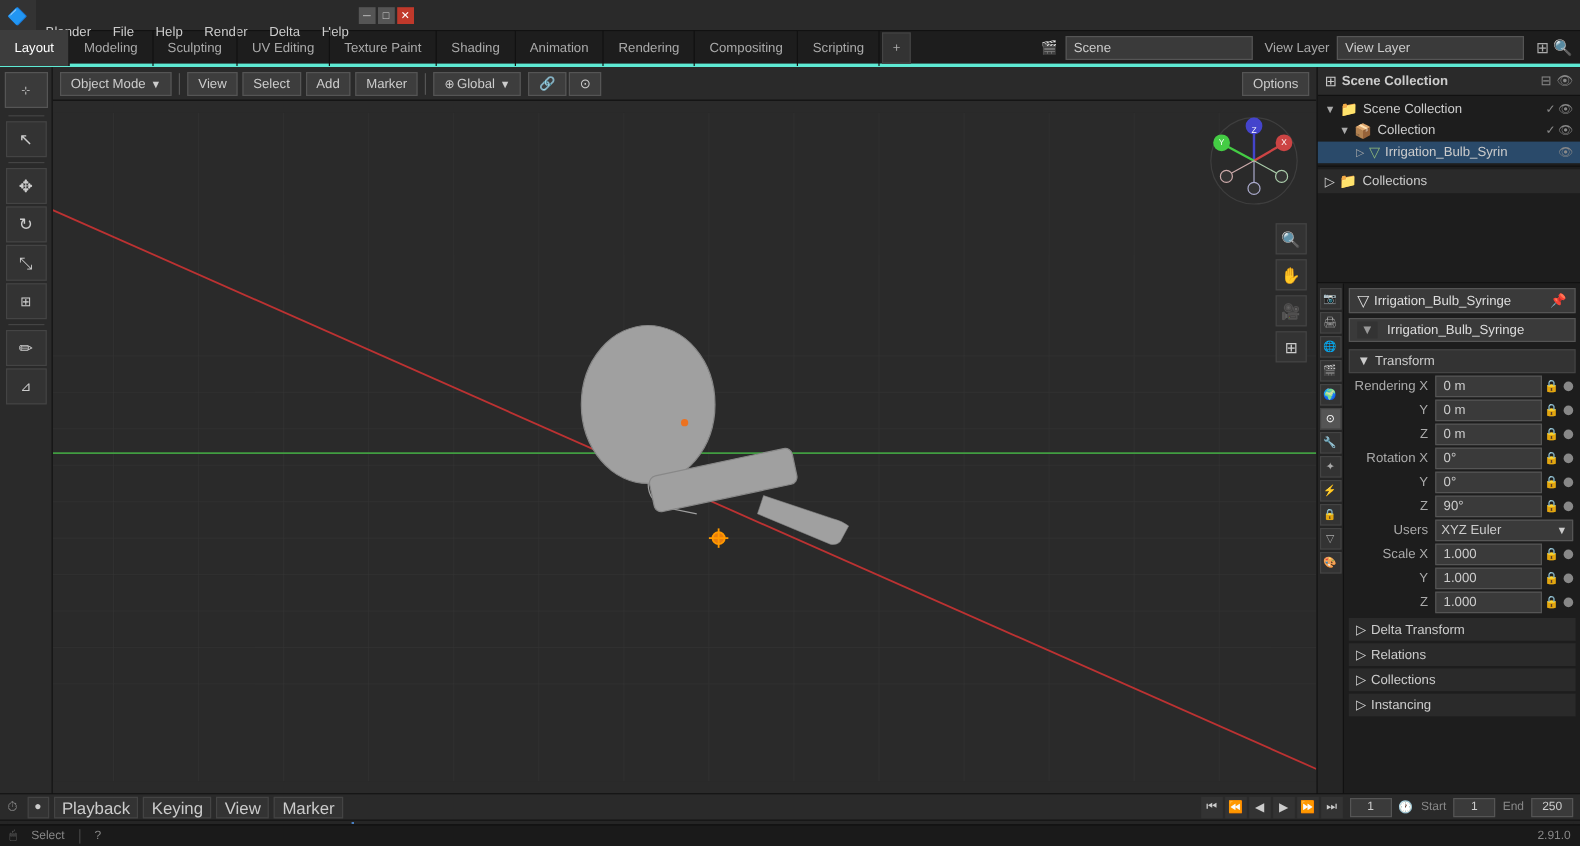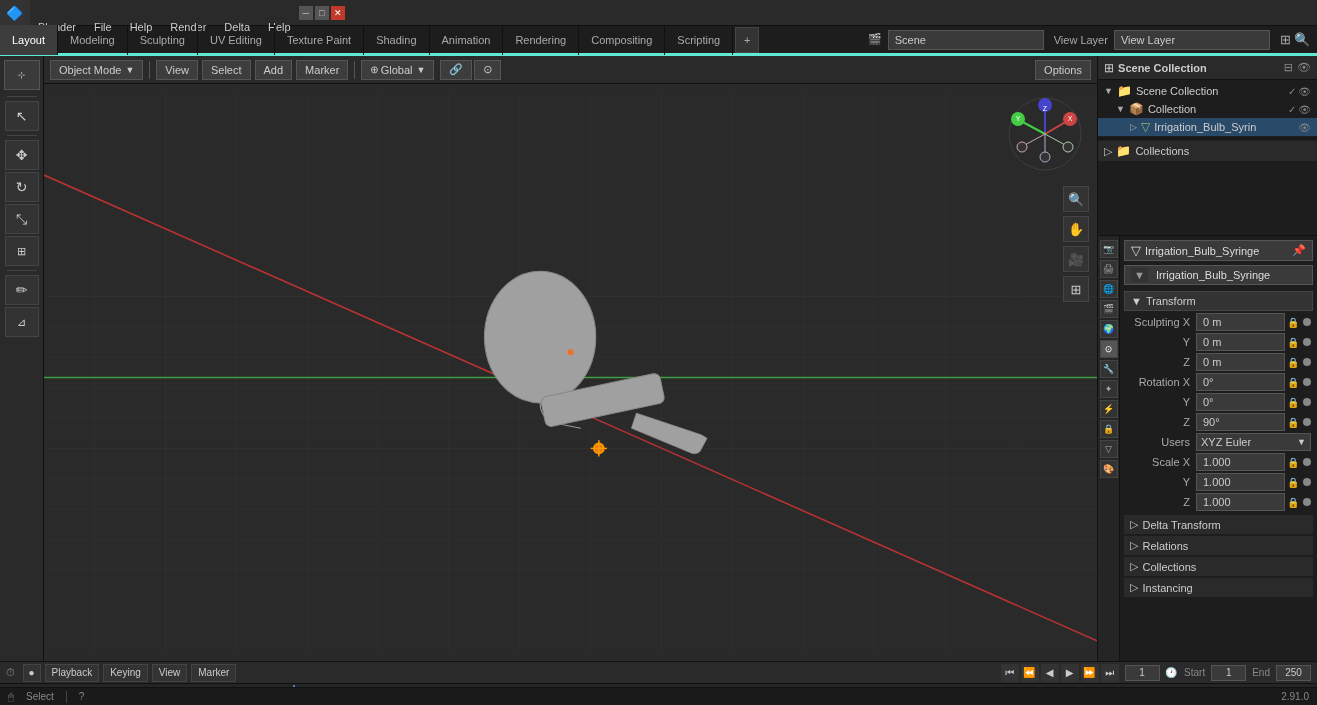"Sculpting X" div.prop-label { text: Sculpting -> Rendering }
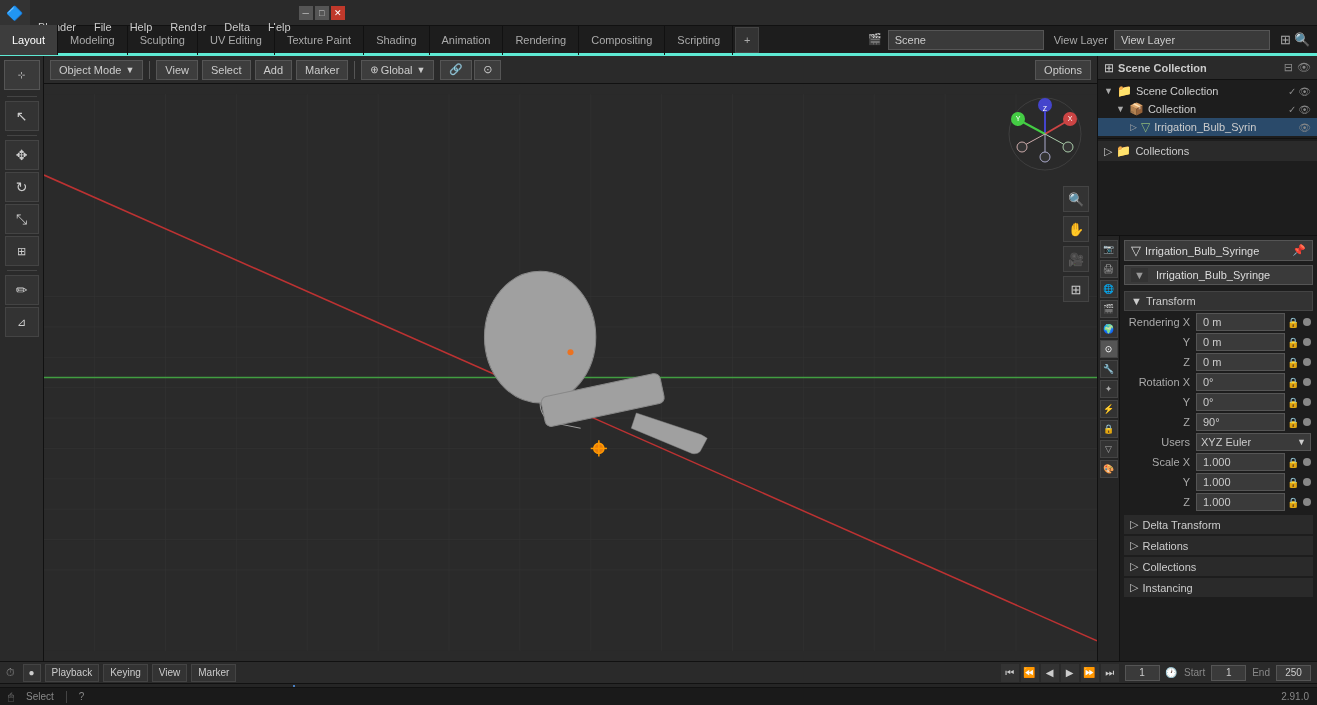"Playback" .timeline-btn { font-size: 10px -> 14px }
